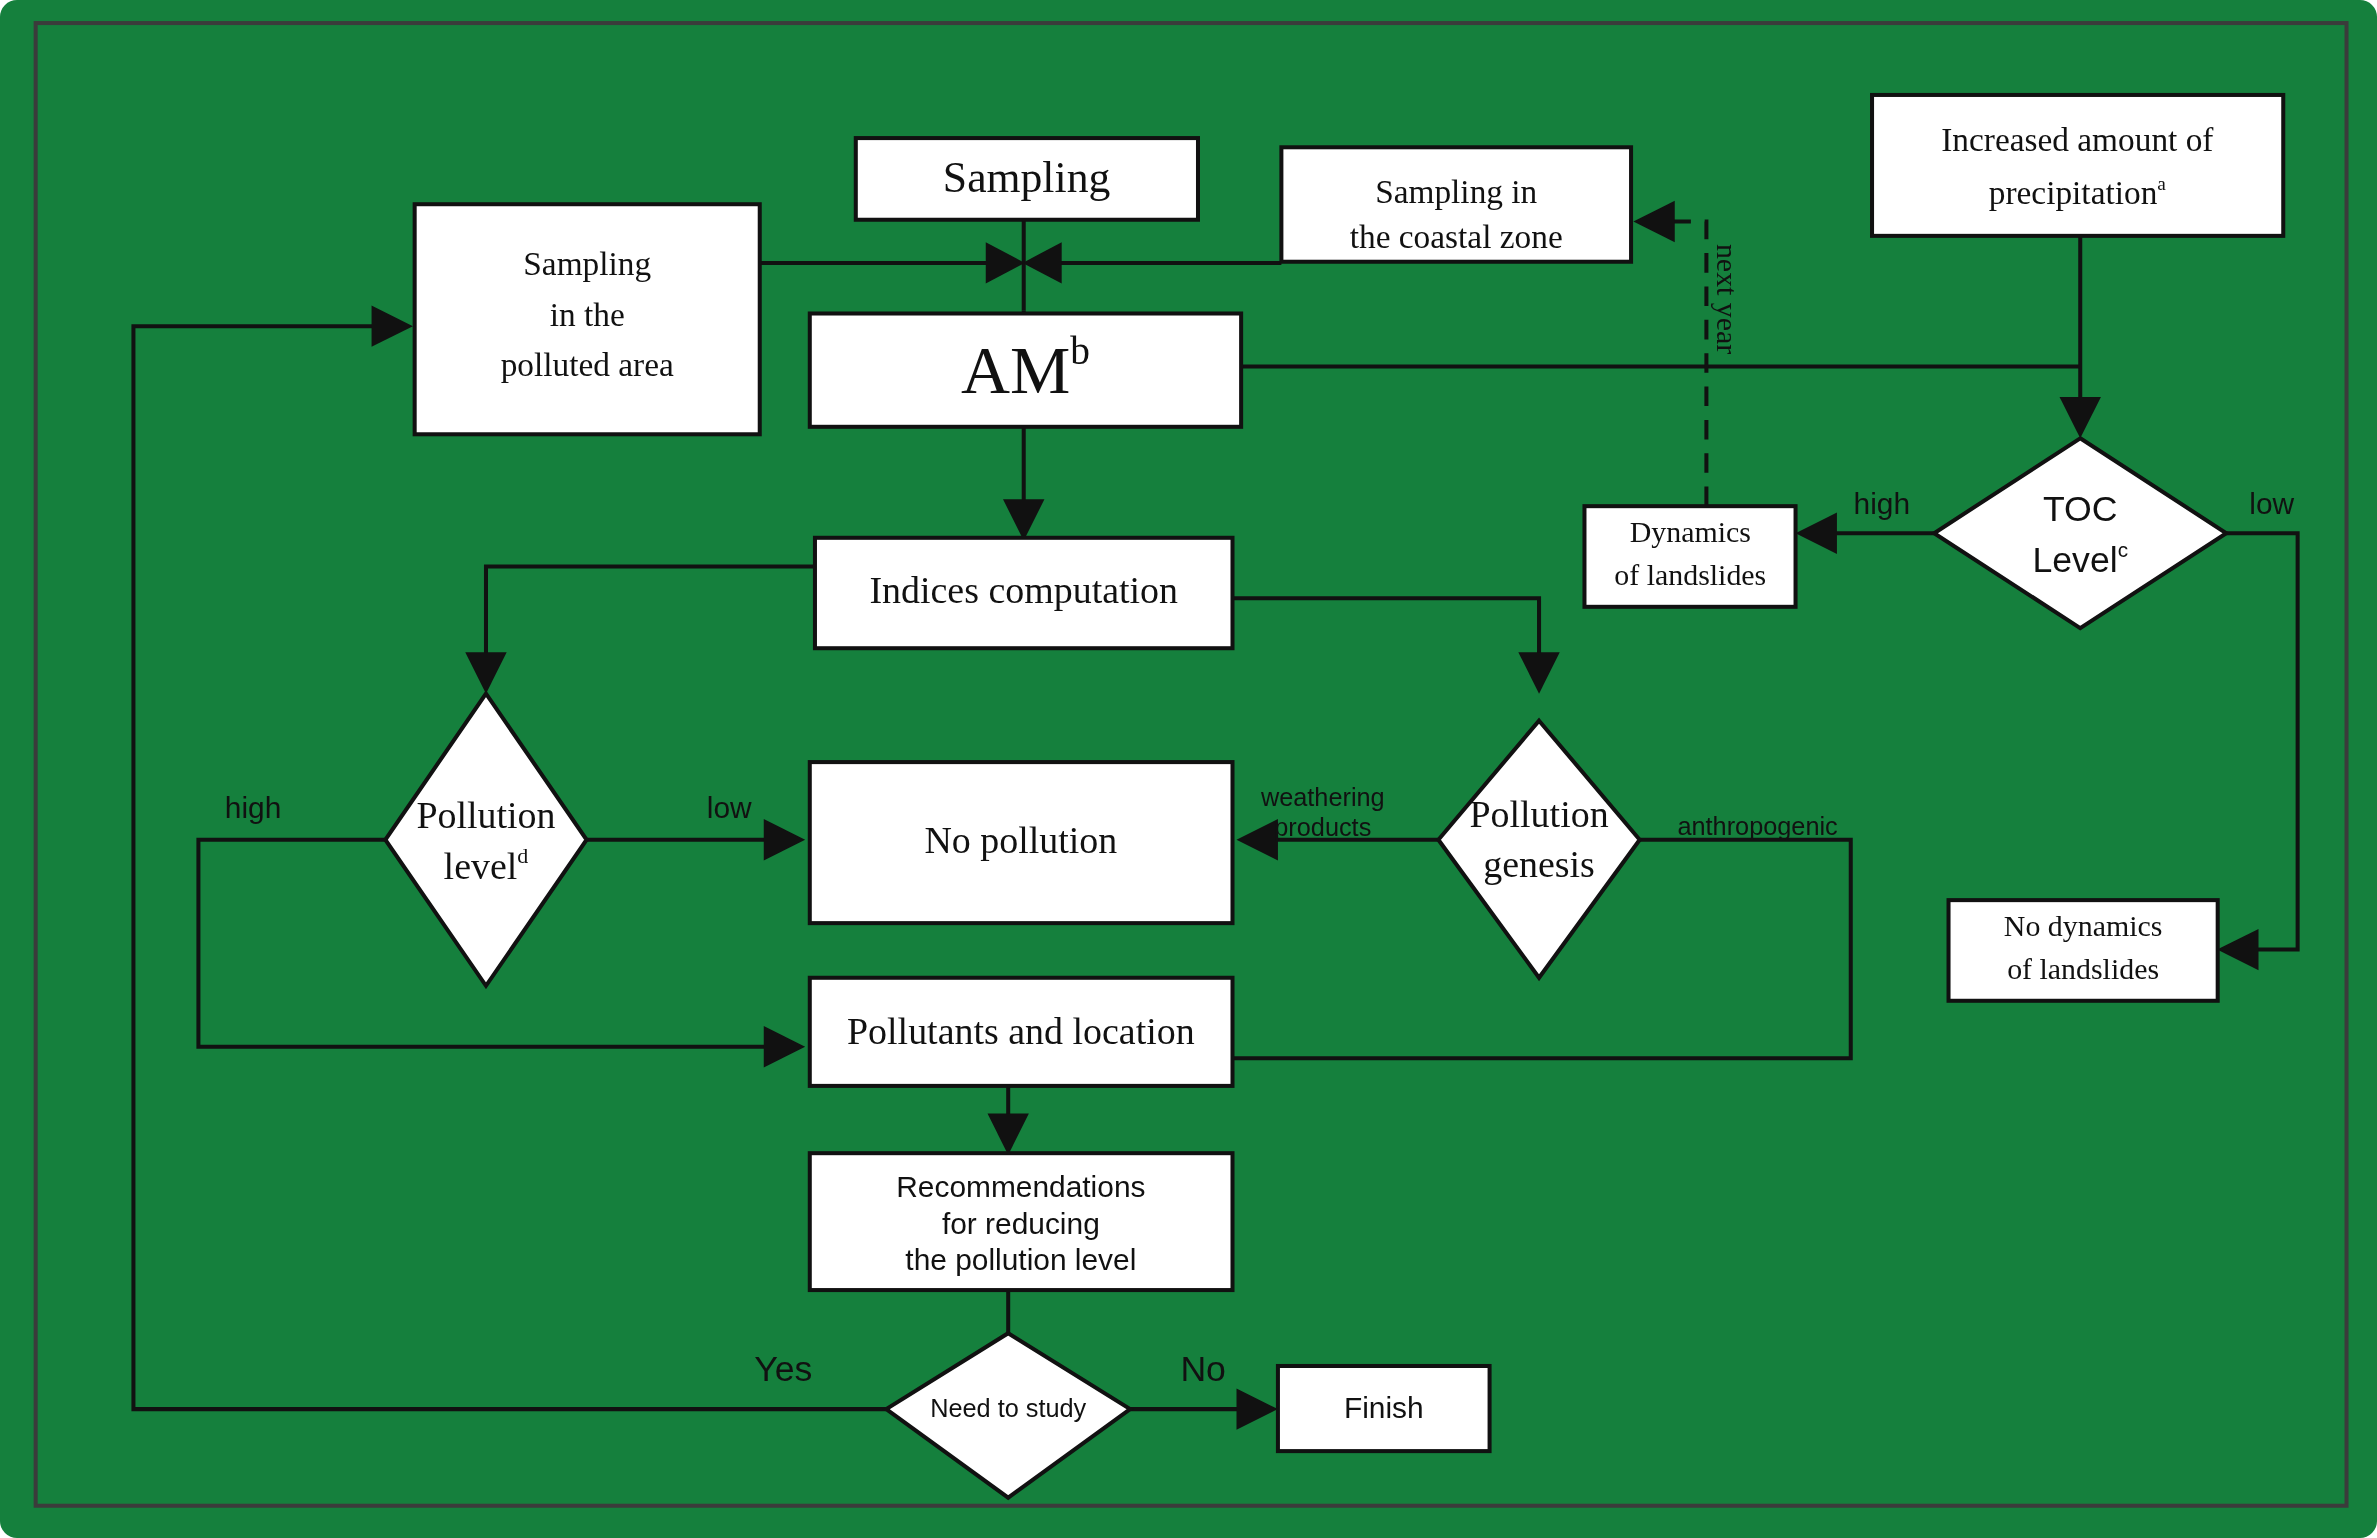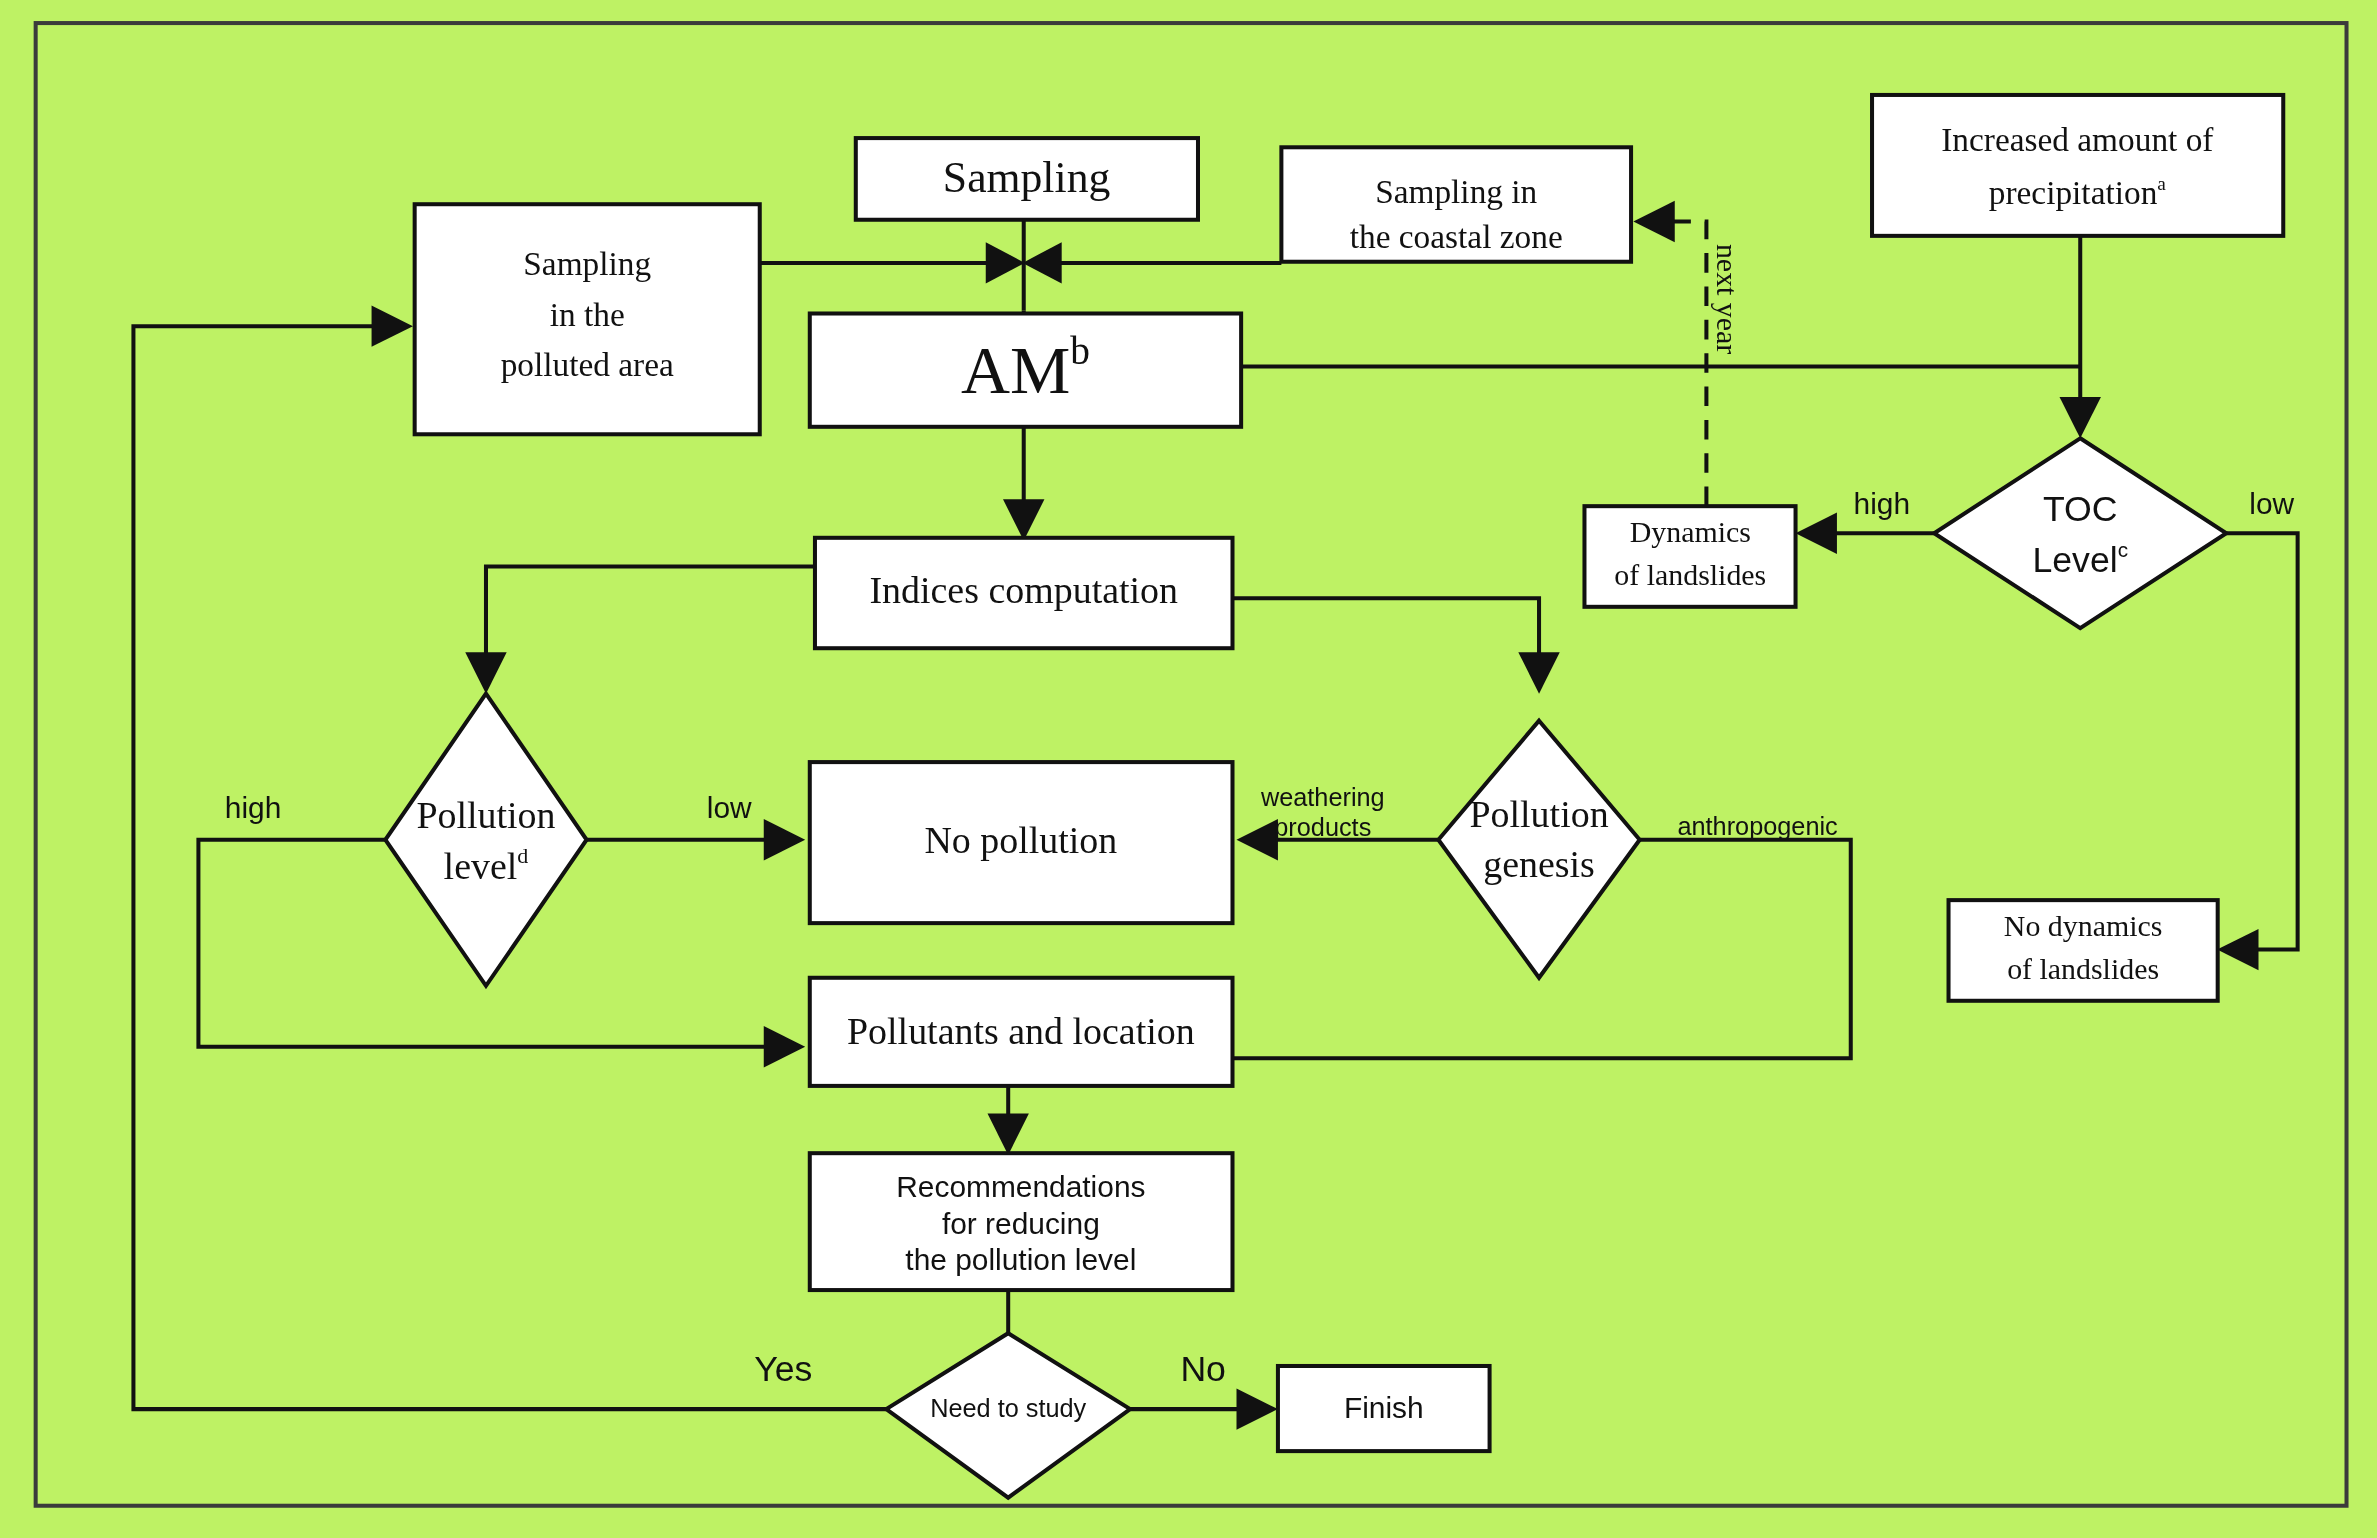"Sampling" #canvas { background: #bef264 -> #15803d; border-radius: none -> 17px }
